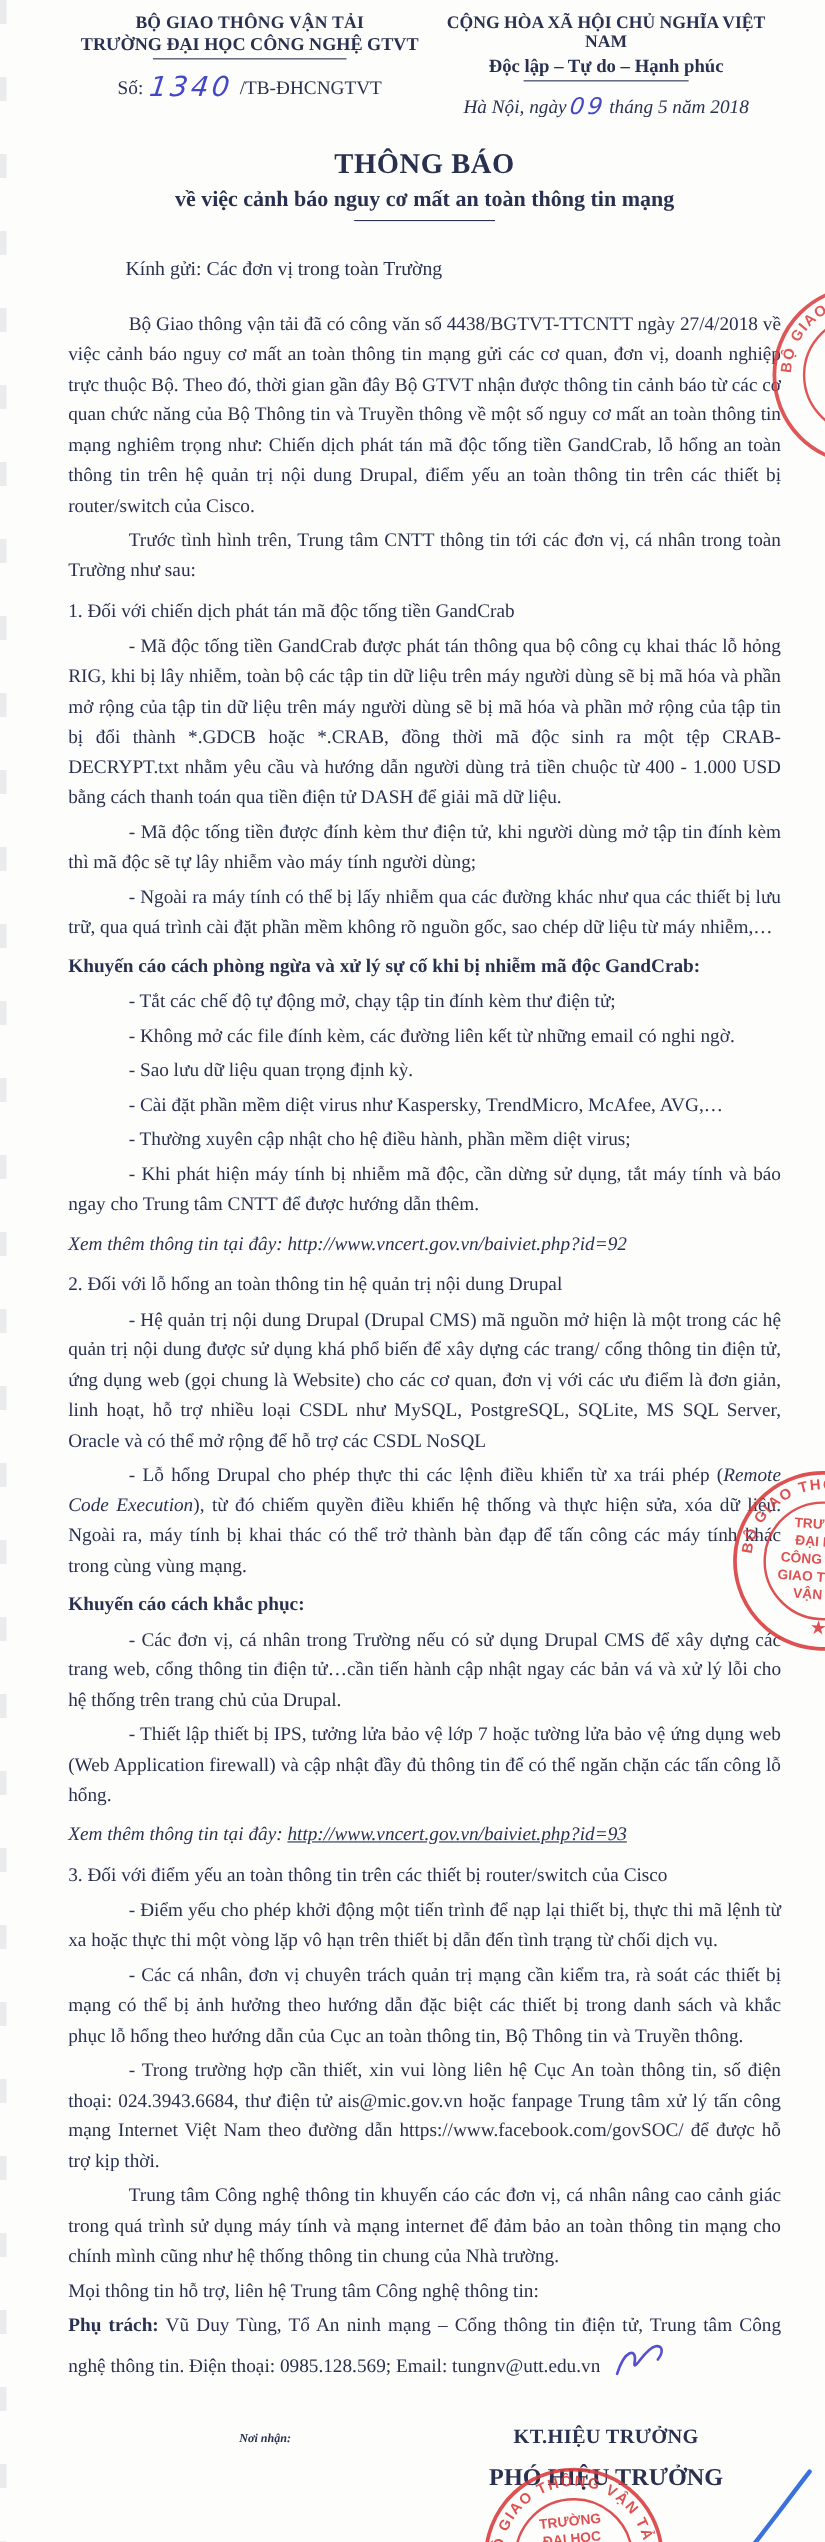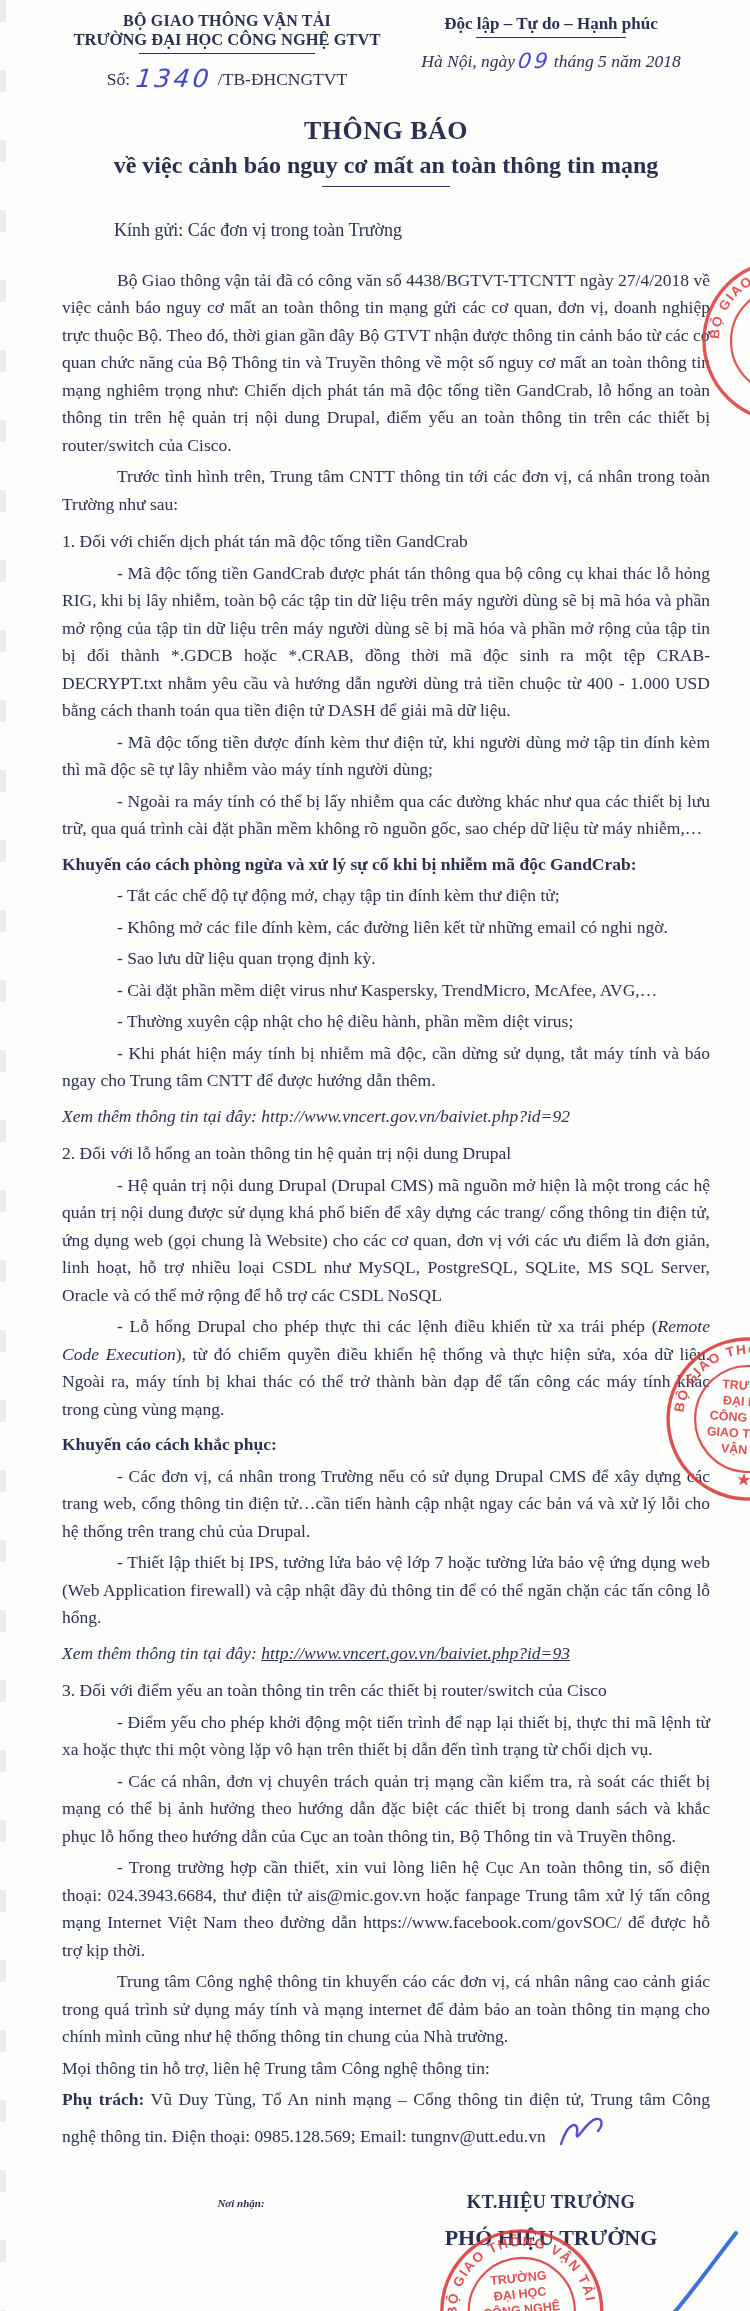"CỘNG HÒA XÃ HỘI CHỦ" div.nat1 { html: none -> <div>CỘNG HÒA XÃ HỘI CHỦ NGHĨA VIỆT NAM</div> }
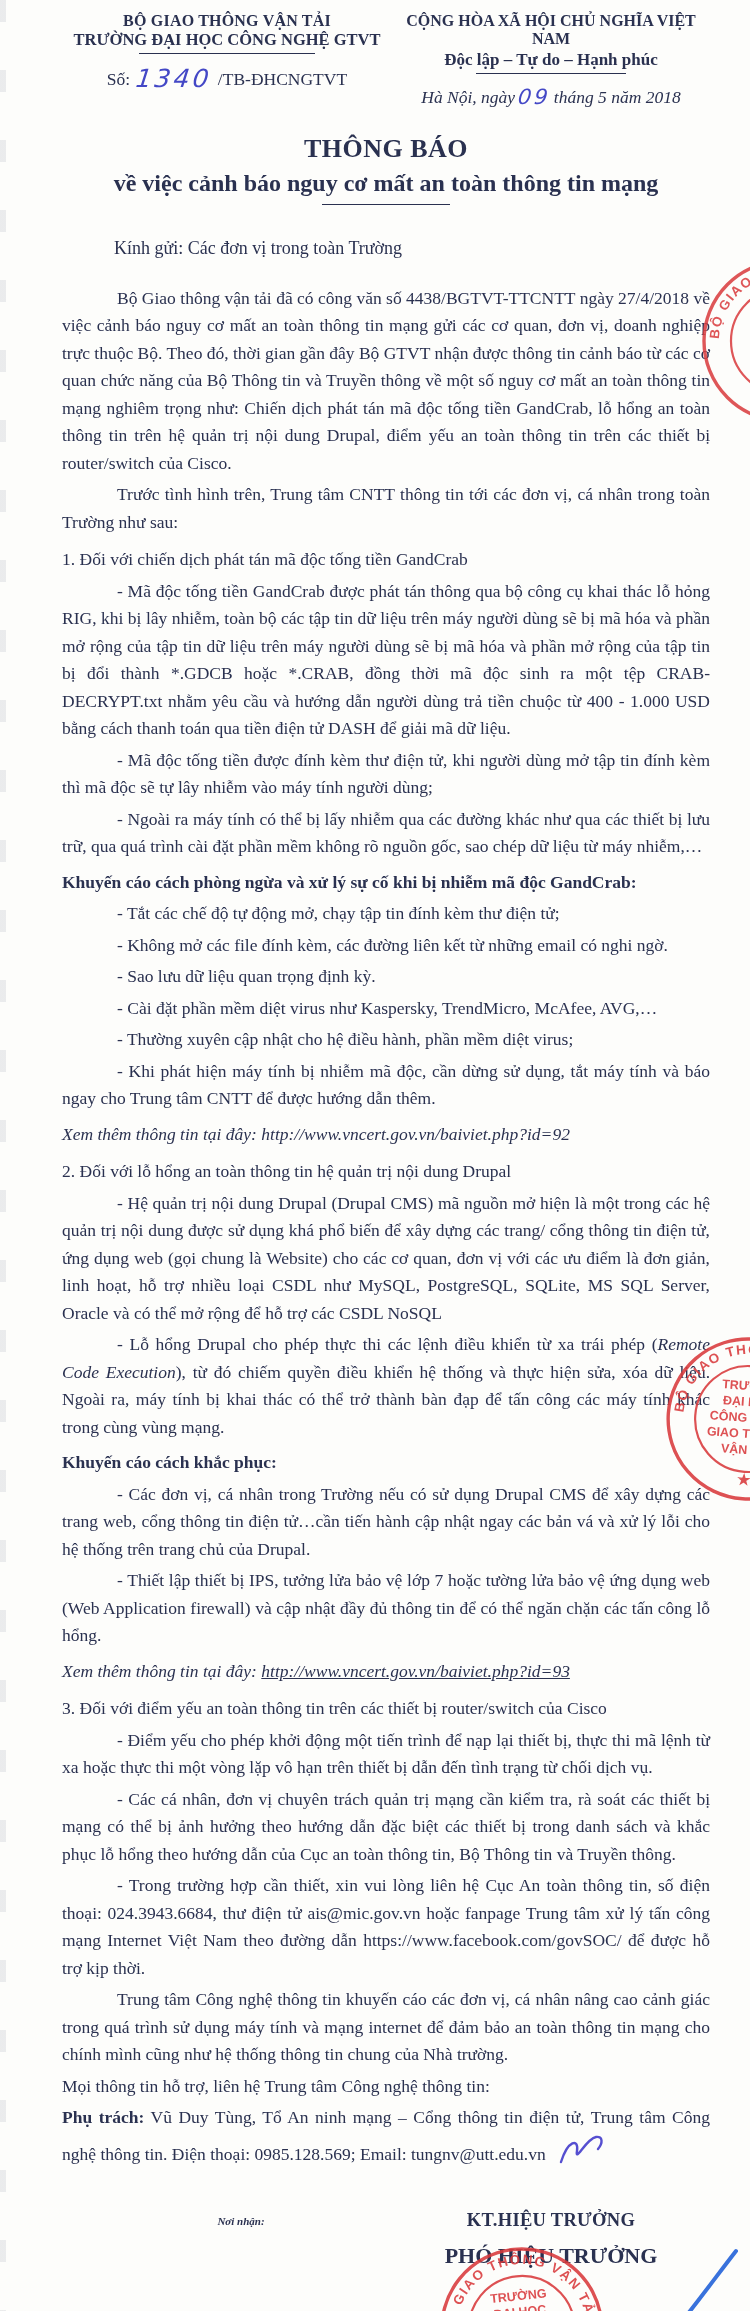"về việc cảnh báo nguy" .title-sub { font-size: 24px -> 20px }
